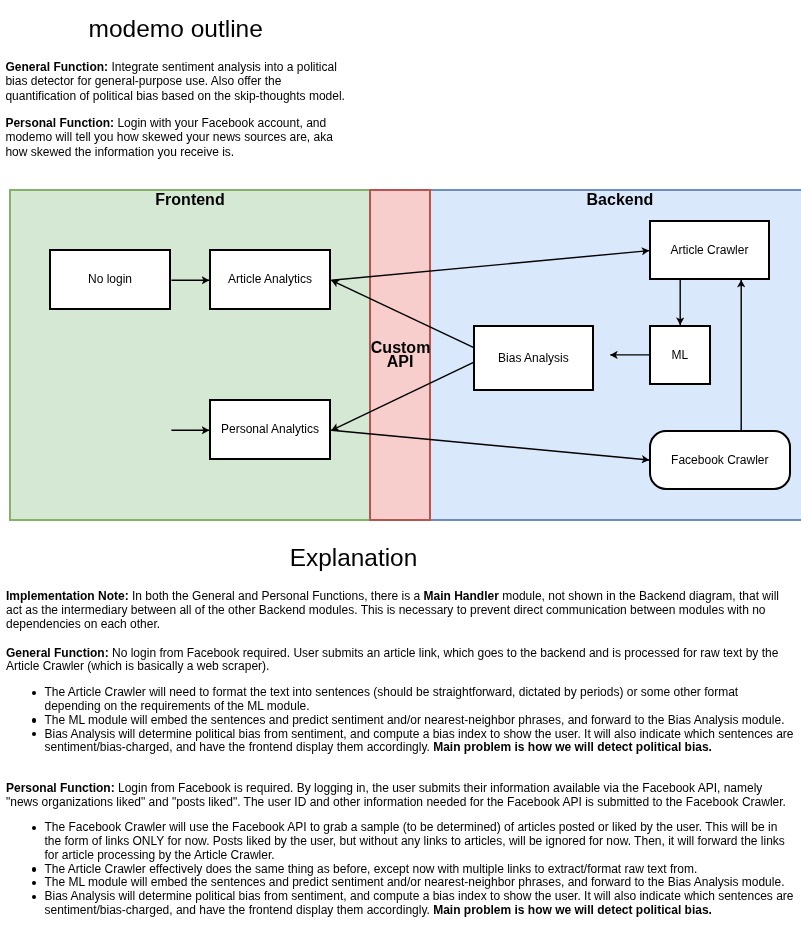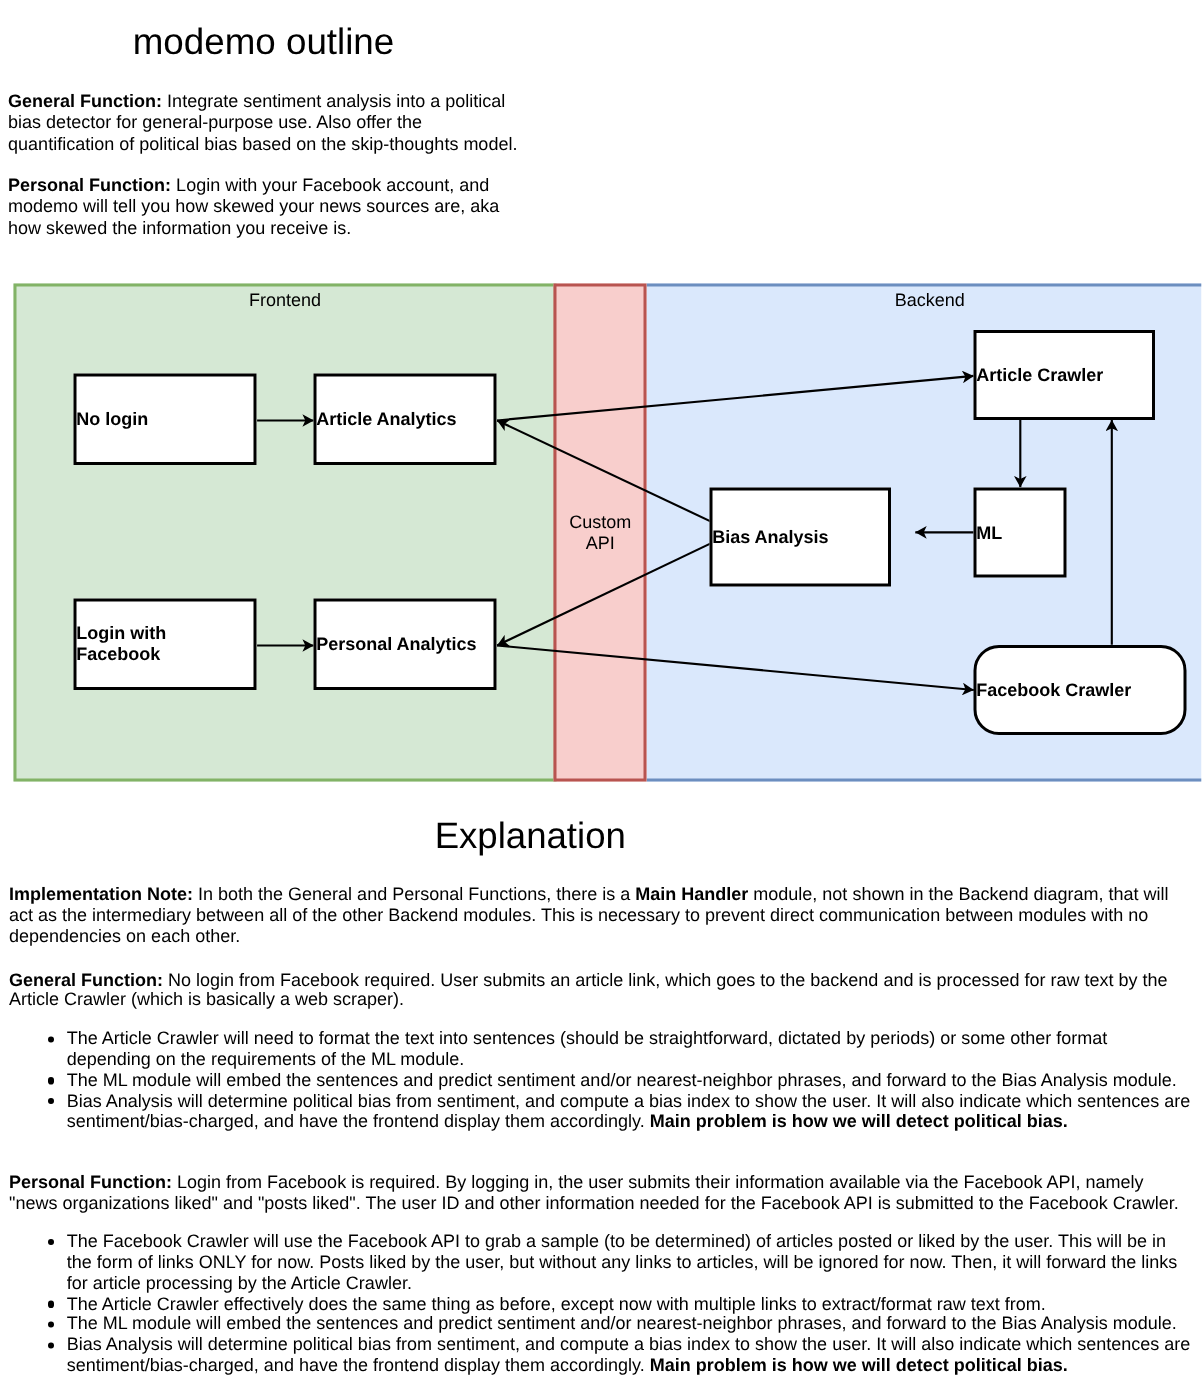"Frontend" .zone-label { font-size: 12px -> 16px; font-weight: none -> bold }
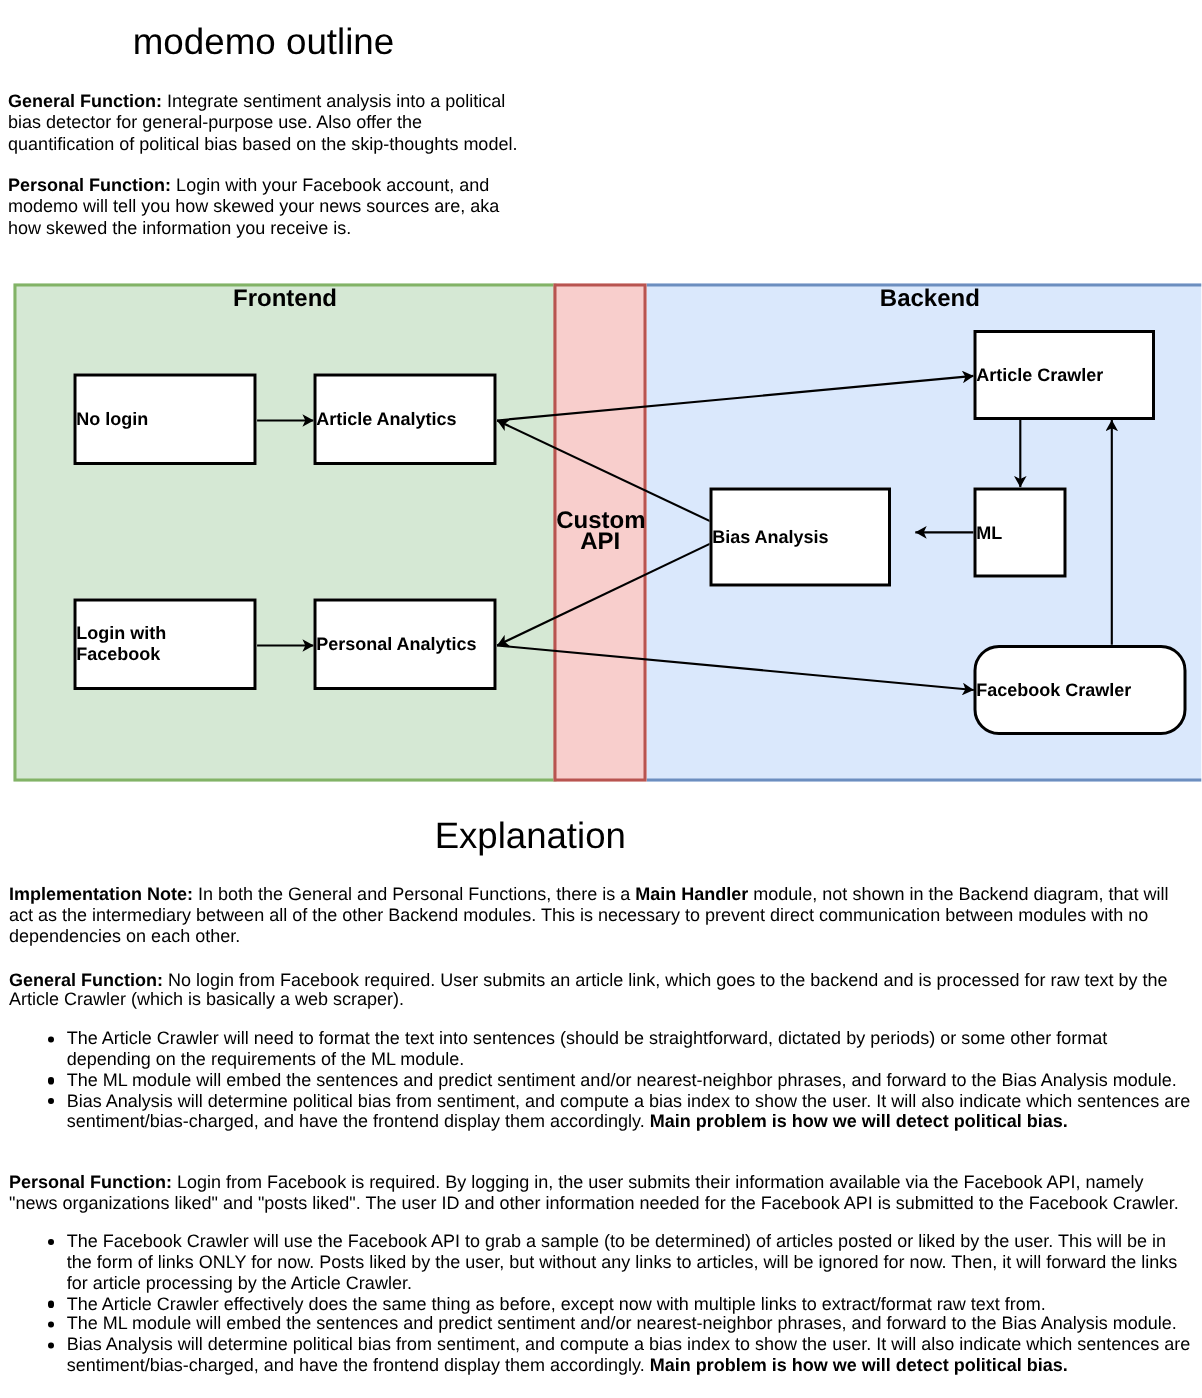"Article Crawler" .node { font-weight: bold -> none; justify-content: flex-start -> center }
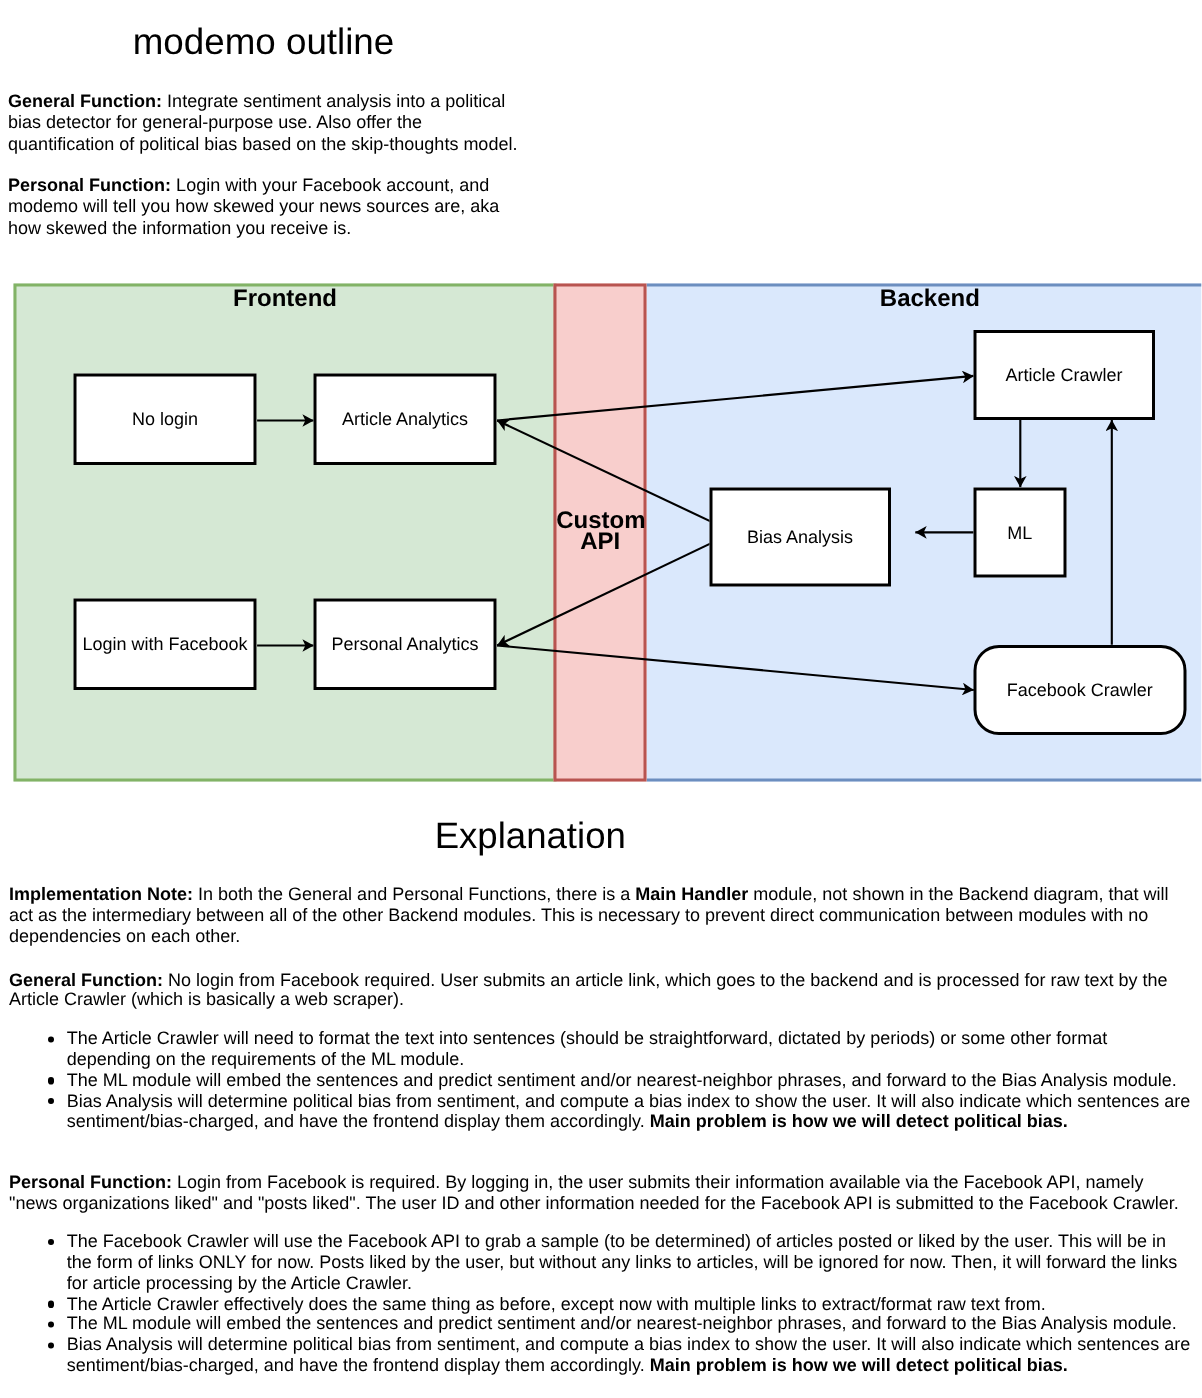"Login with Facebook" div.node { html: <div> <span>Login with Facebook</span> </div> -> none }
